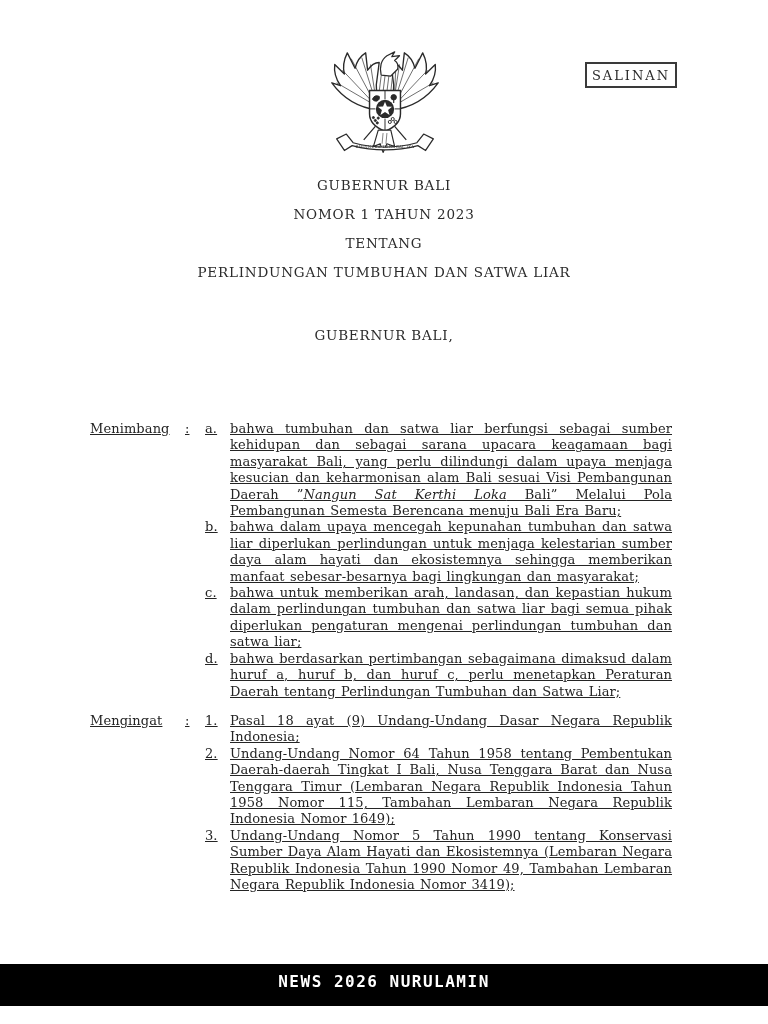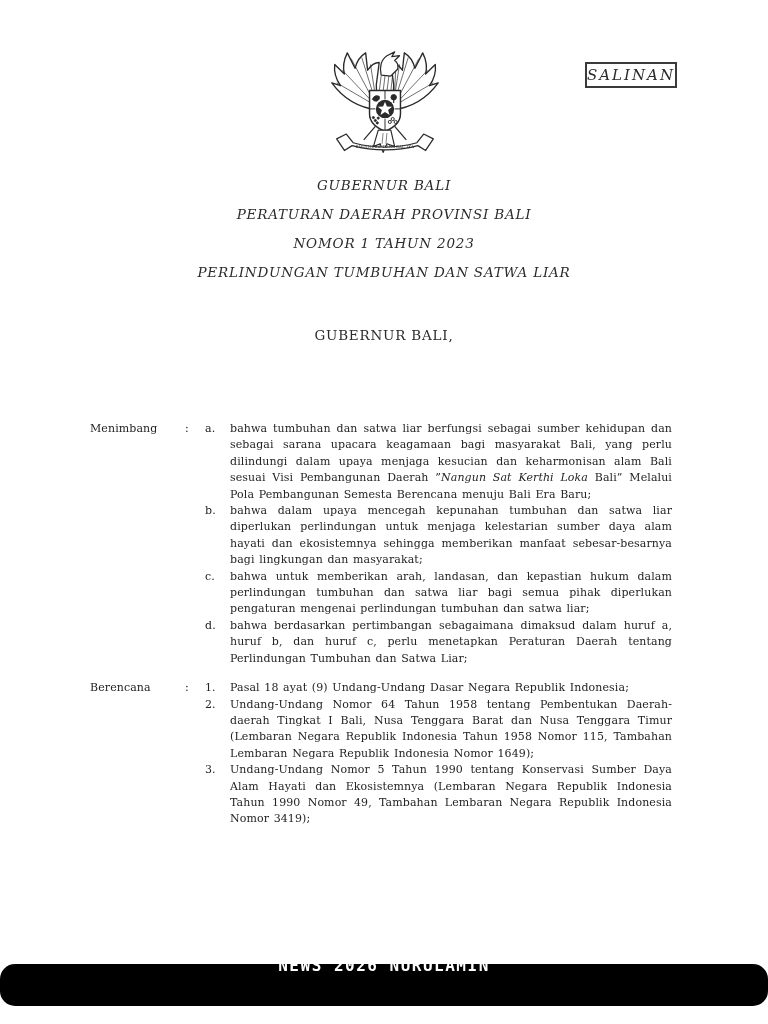"SALINAN" .salinan { font-size: 15px -> 13px; font-style: italic -> none }
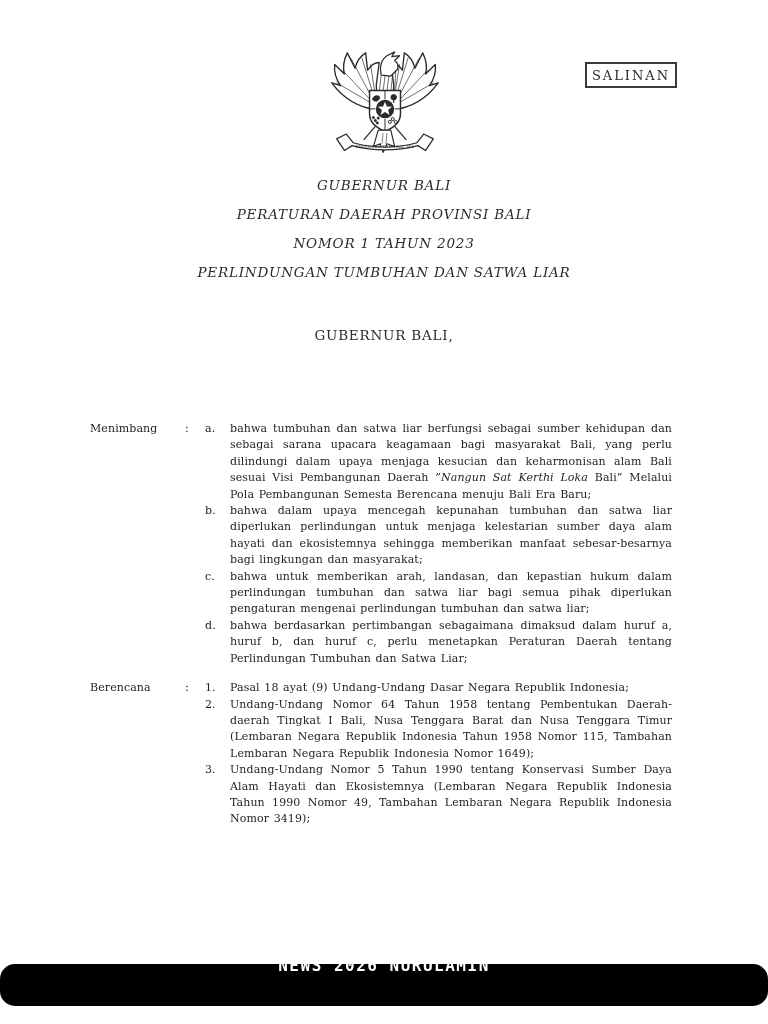"GUBERNUR BALI" .titles .t { font-style: italic -> none }
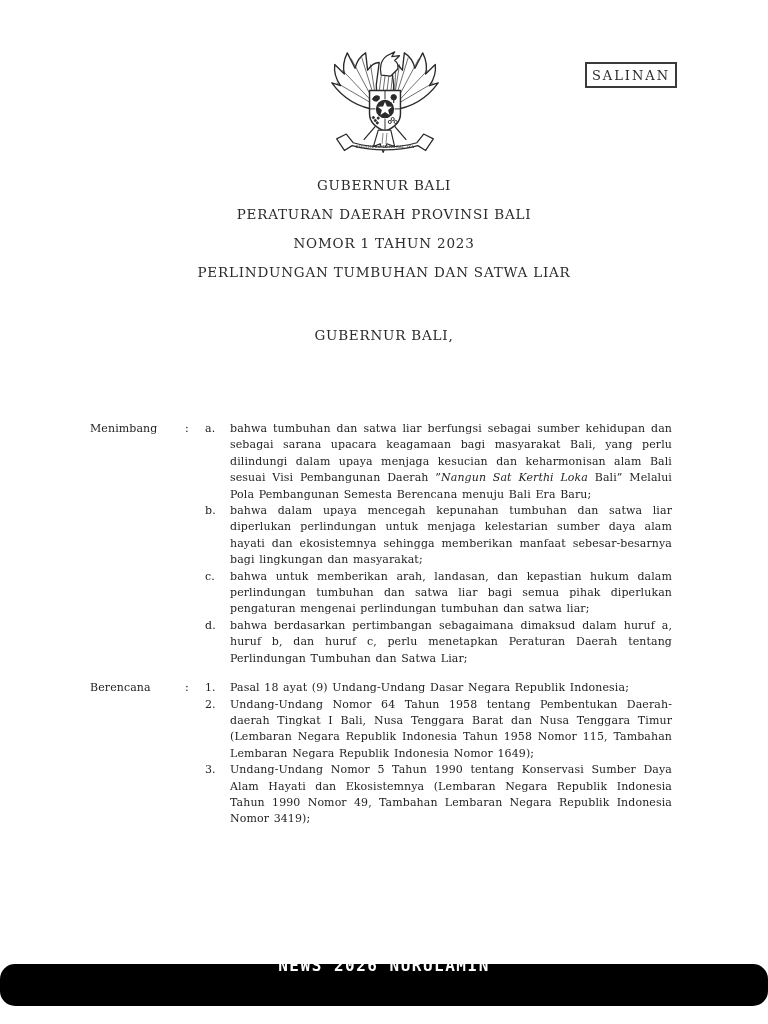"PERATURAN DAERAH PROVINSI BALI" div.t { html: <div>PERATURAN DAERAH PROVINSI BALI</div> -> none }
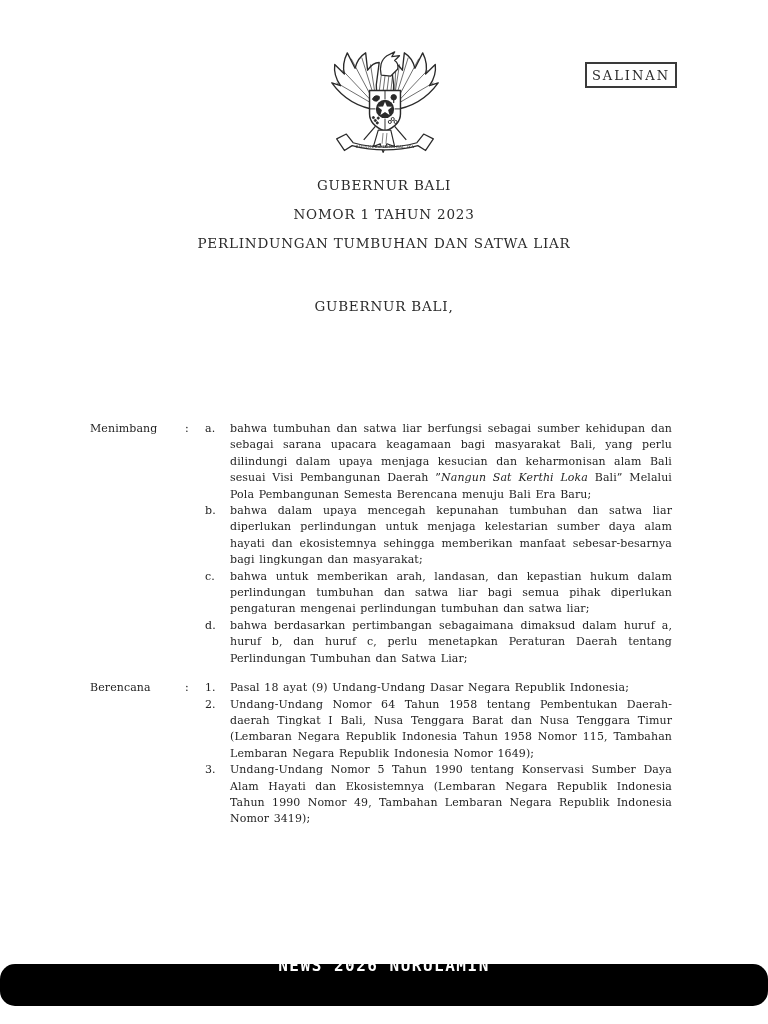"TENTANG" div.t { html: none -> <div>TENTANG</div> }
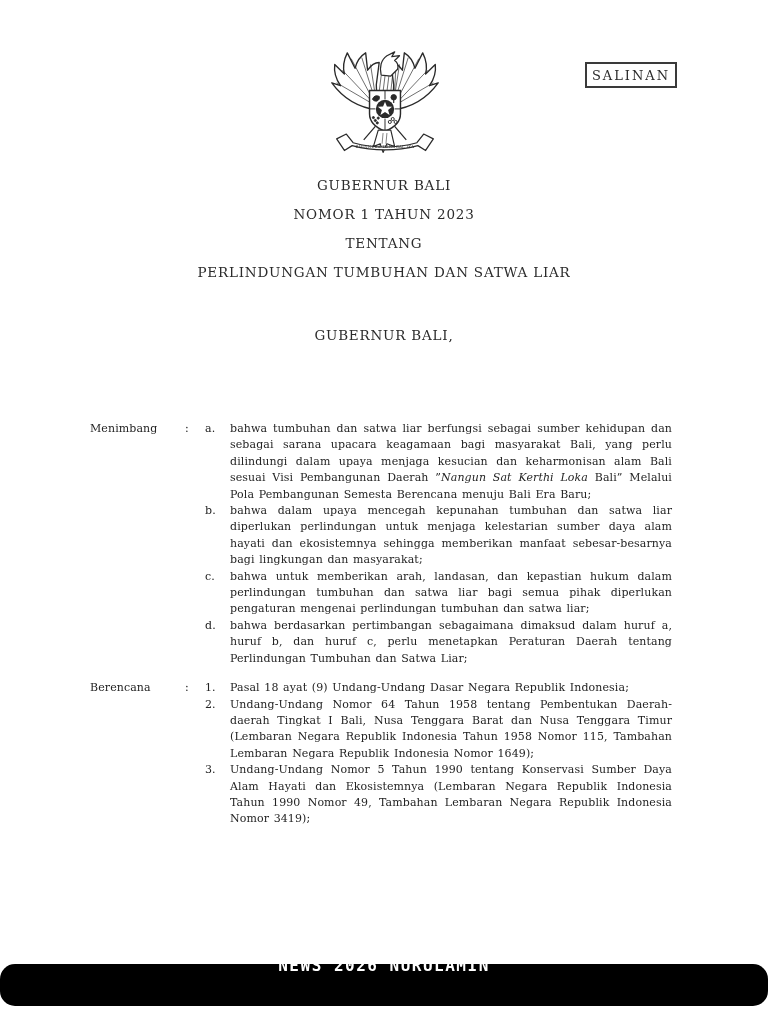"Menimbang" .body-block { font-size: 11px -> 13px; text-decoration: none -> underline }
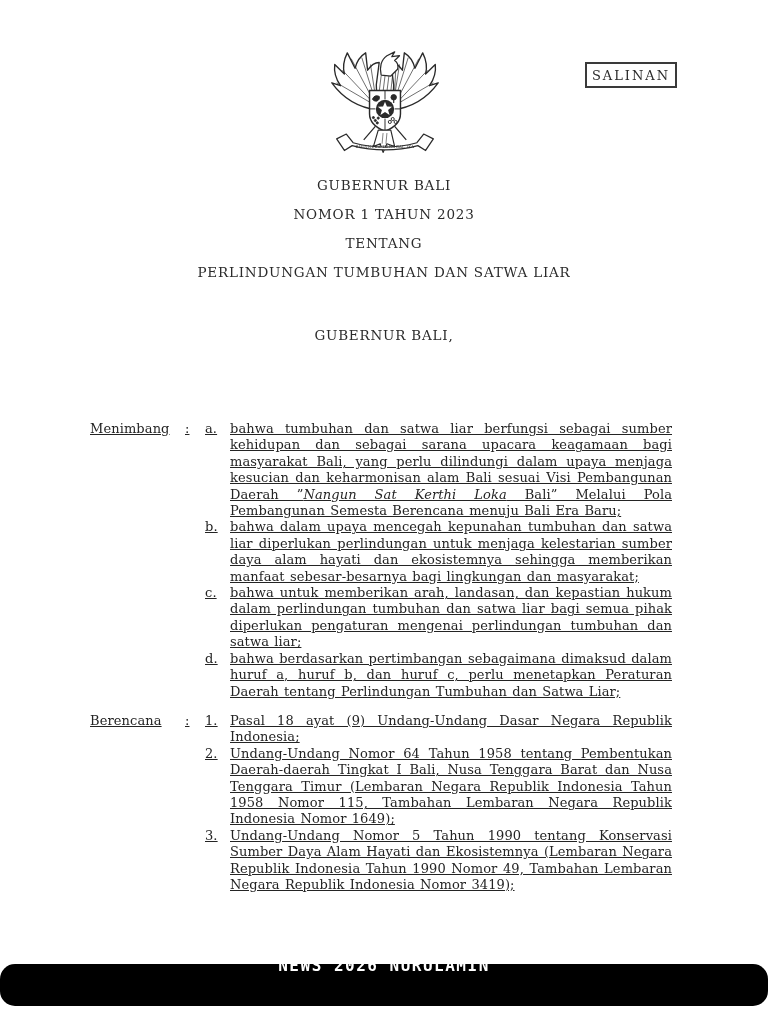"Berencana" div.c-label { text: Berencana -> Mengingat }
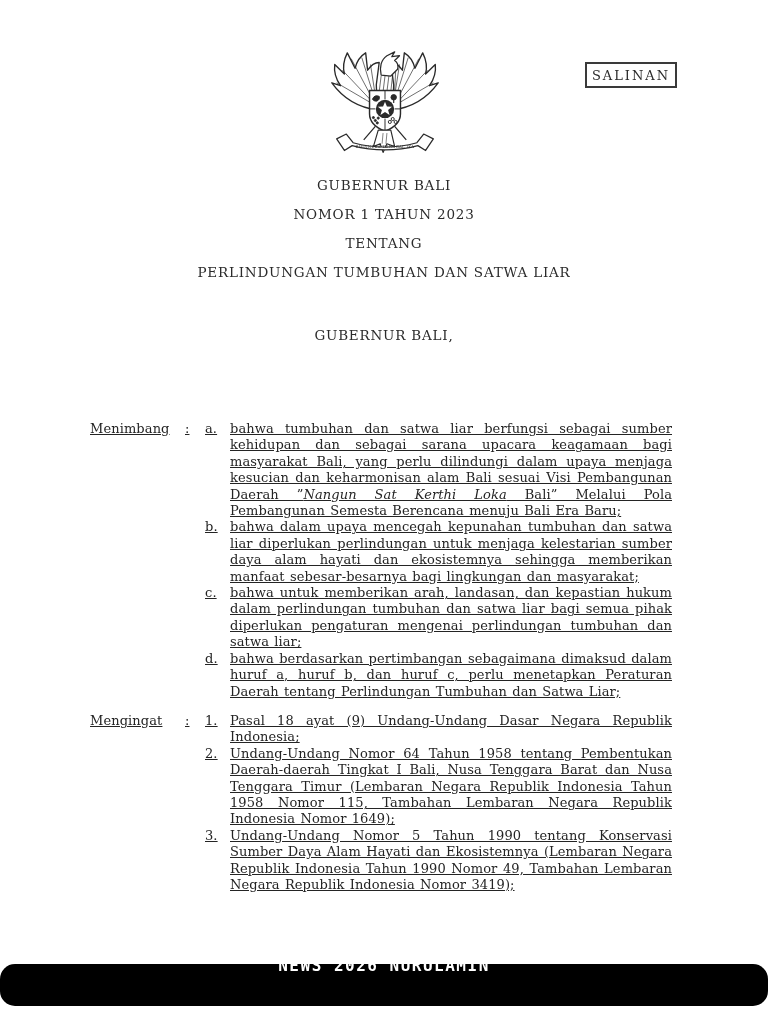"NEWS 2026 NURULAMIN" .footer { align-items: flex-start -> center; border-radius: 15px -> none }
